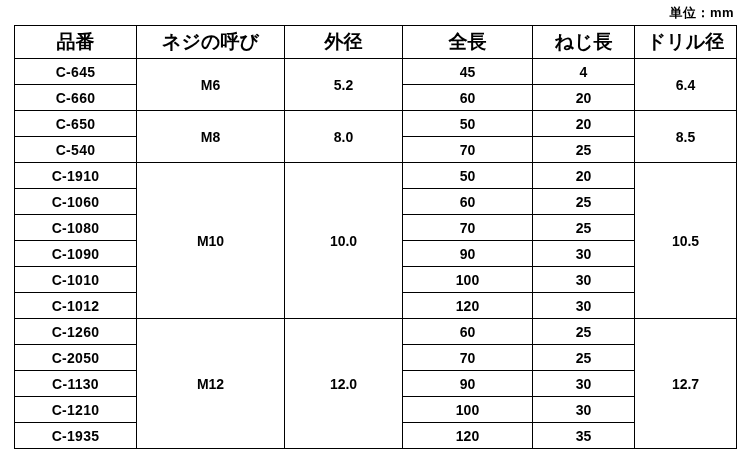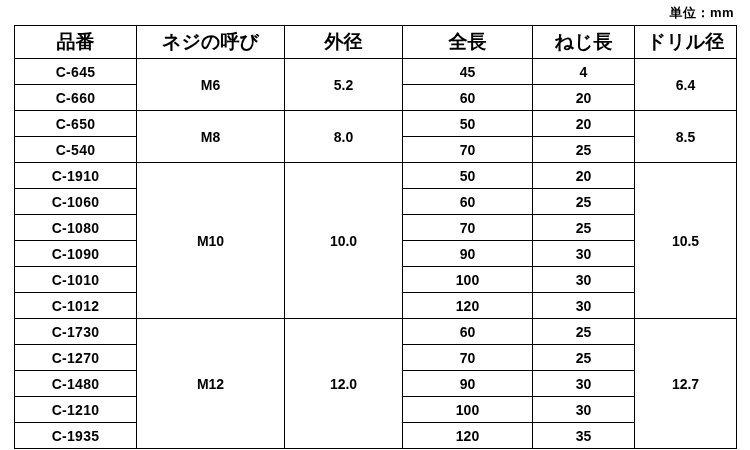"C-1730" td.cell-hinban { text: C-1730 -> C-1260 }
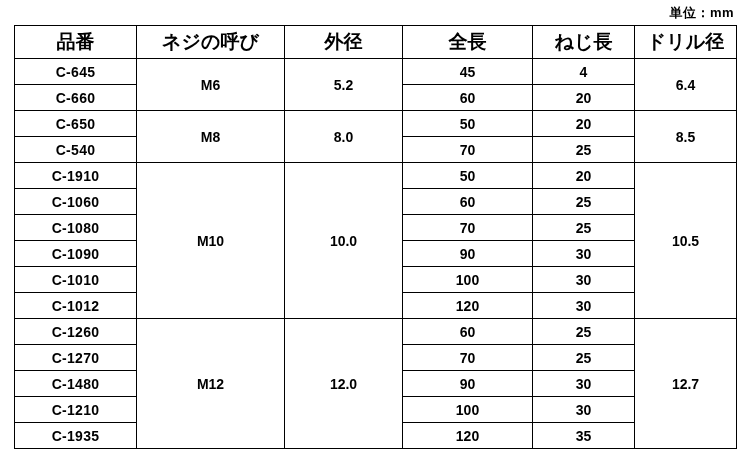"C-1270" td.cell-hinban { text: C-1270 -> C-2050 }
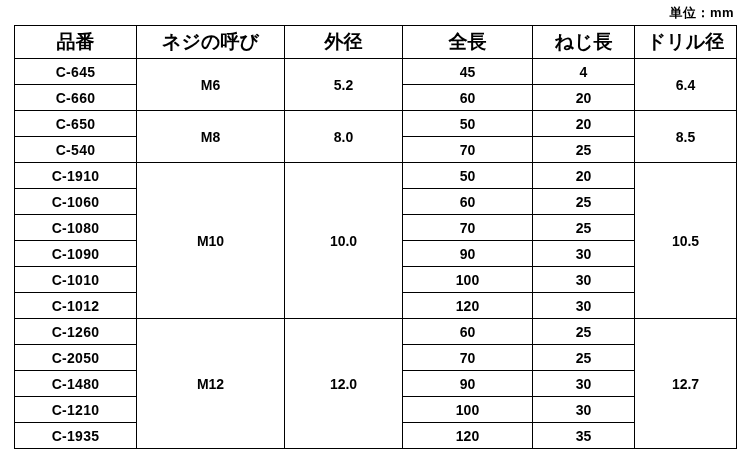"C-1480" td.cell-hinban { text: C-1480 -> C-1130 }
